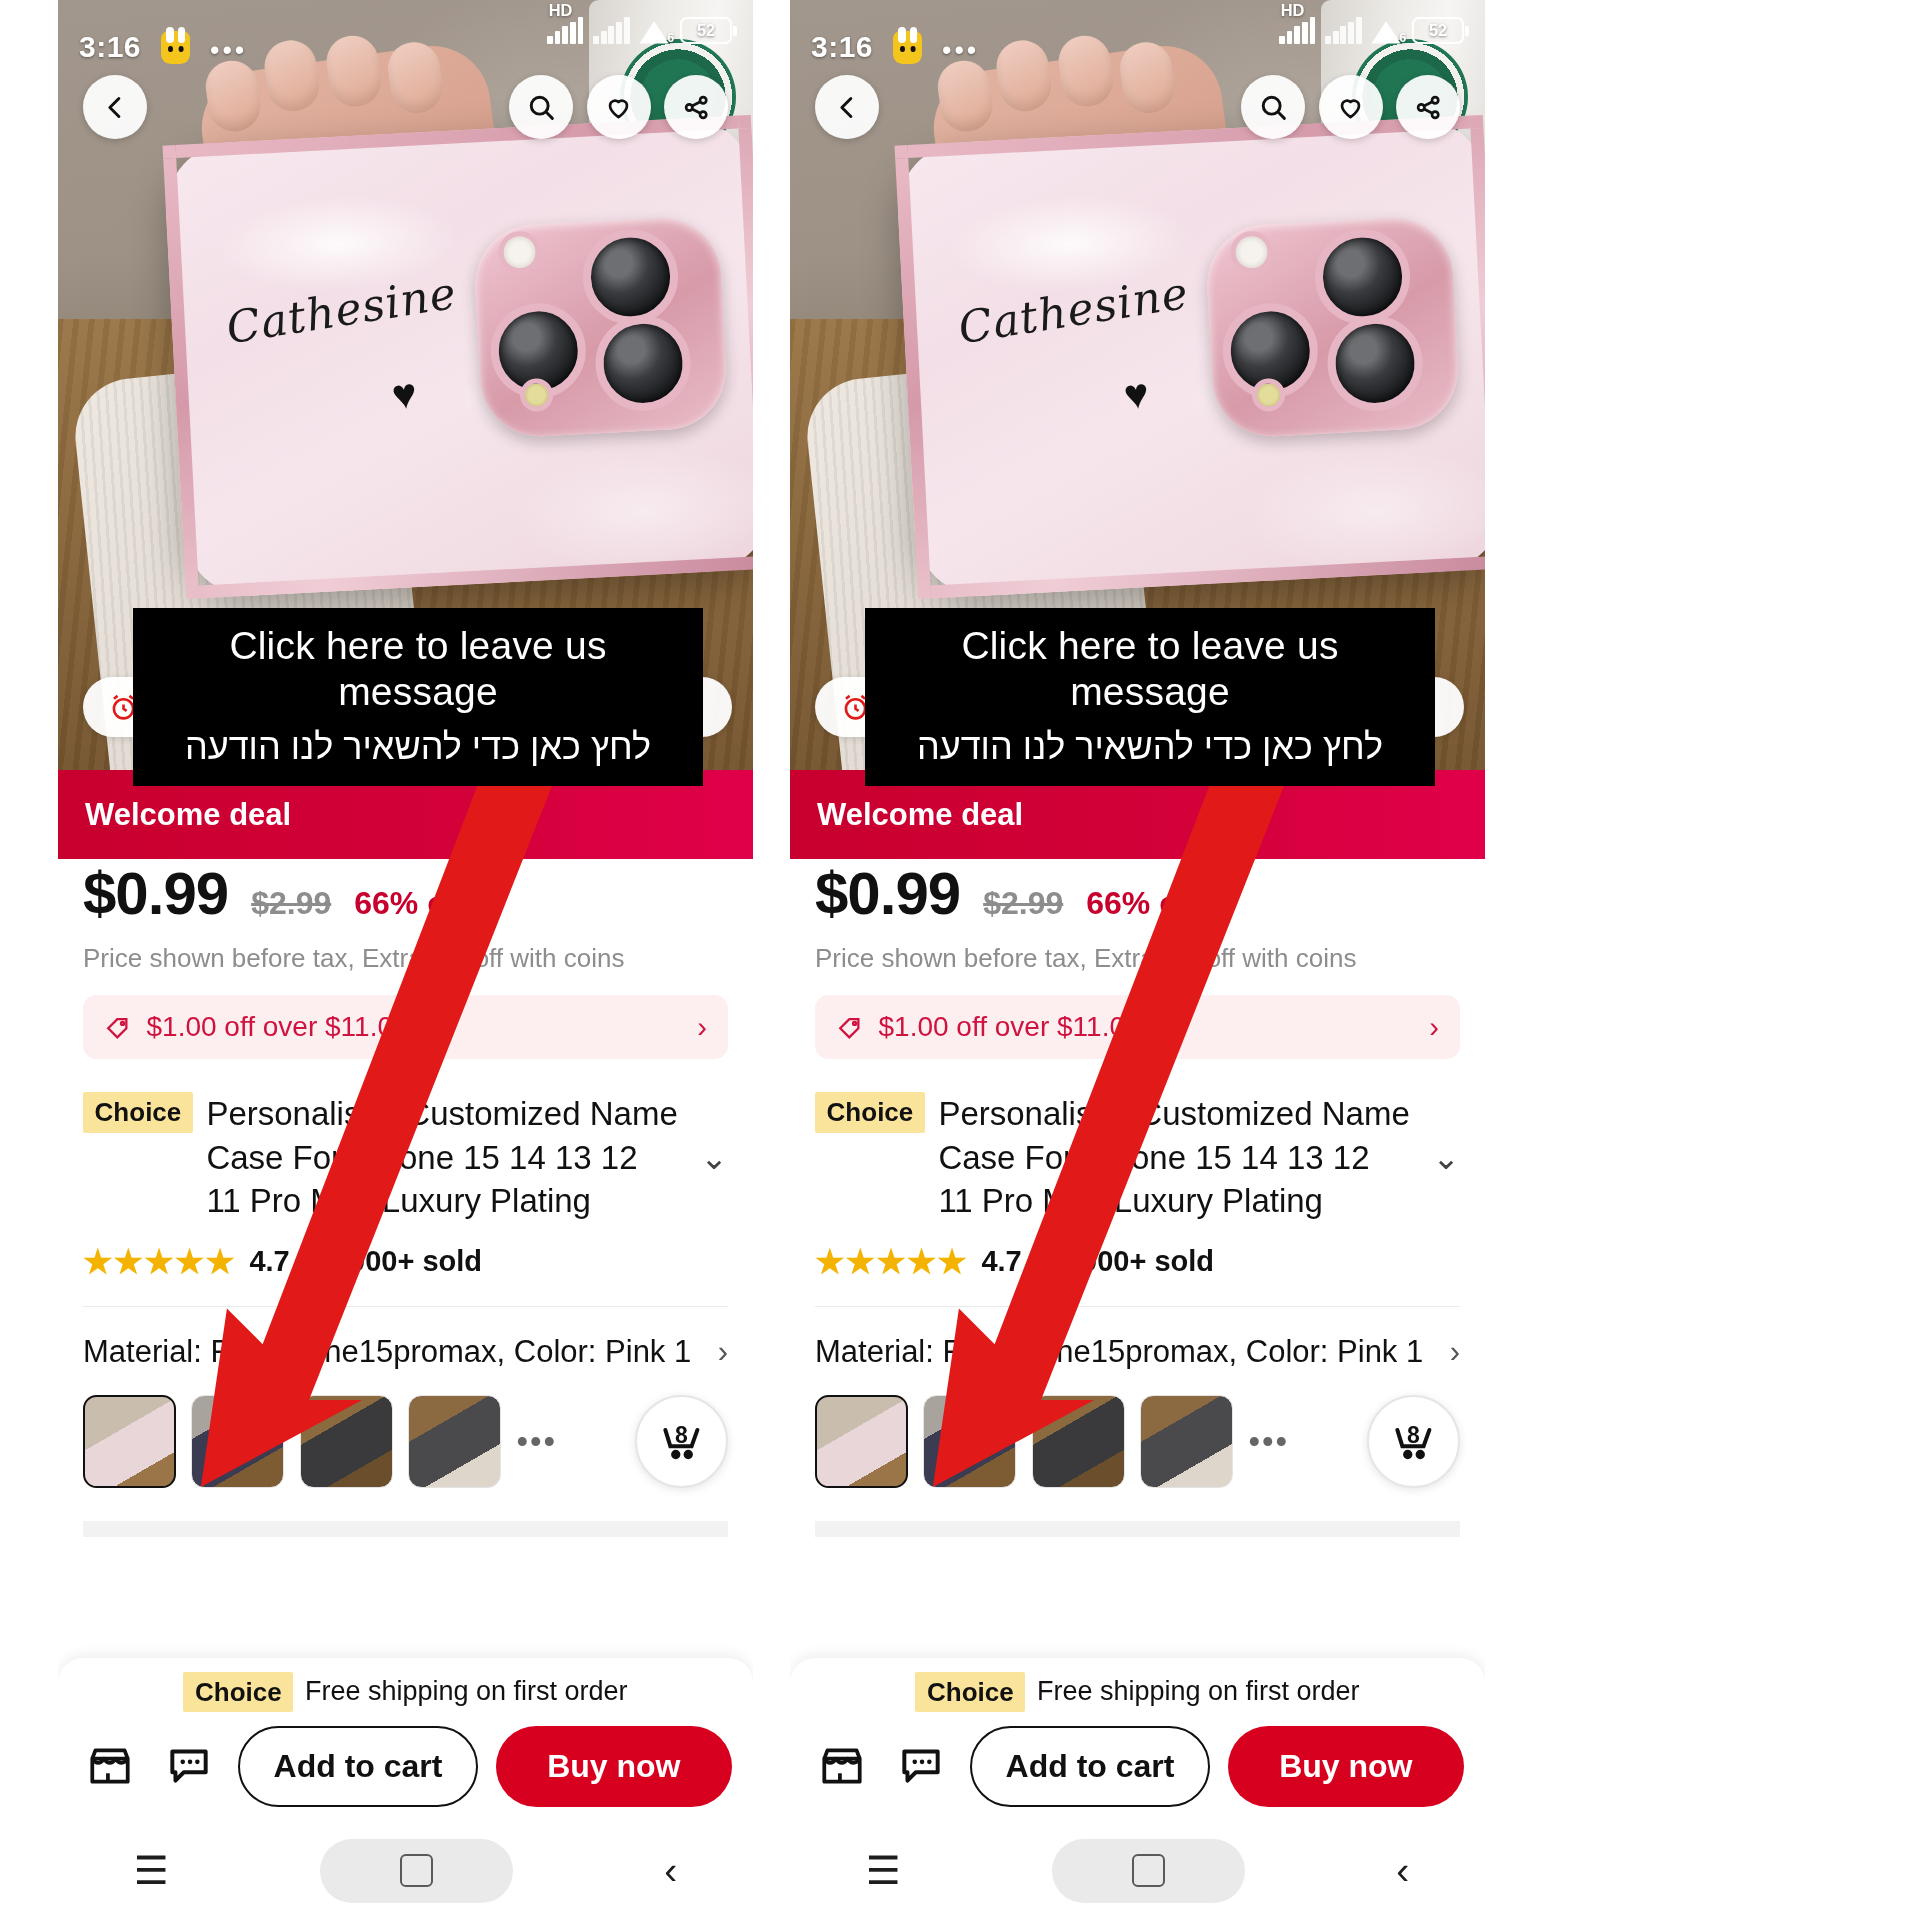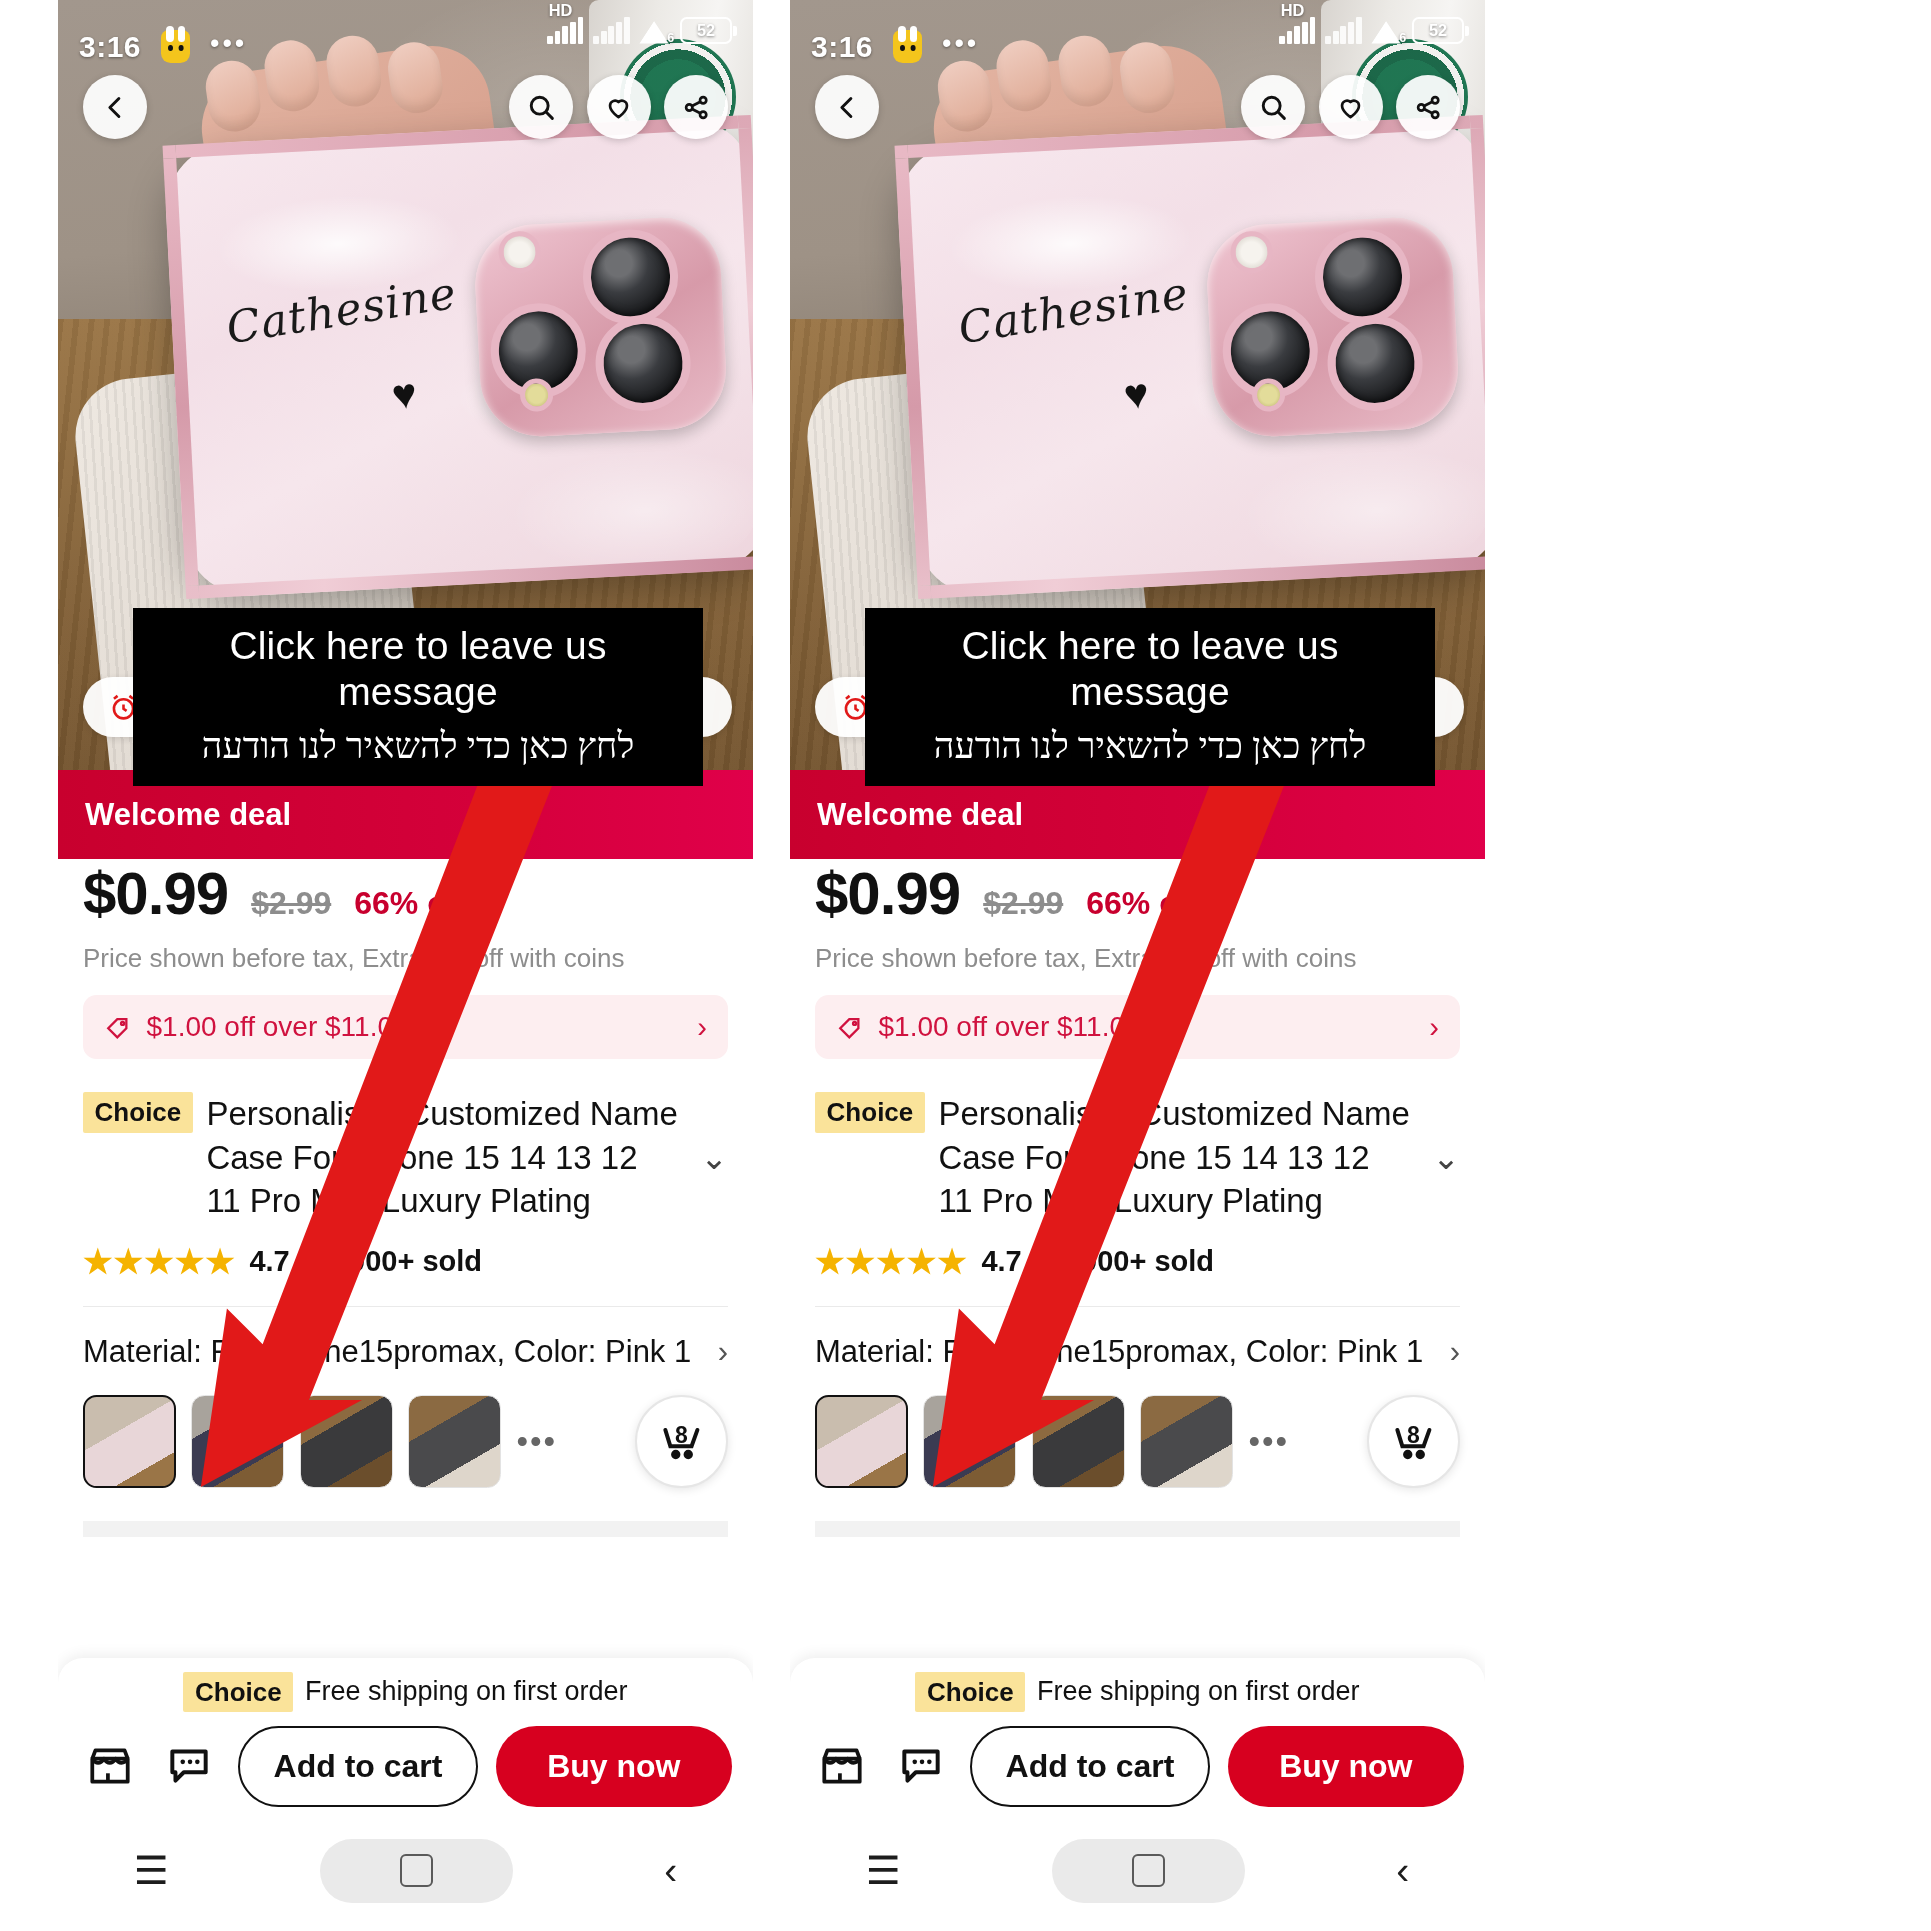"3:16" .sb-left { align-items: flex-start -> flex-end }
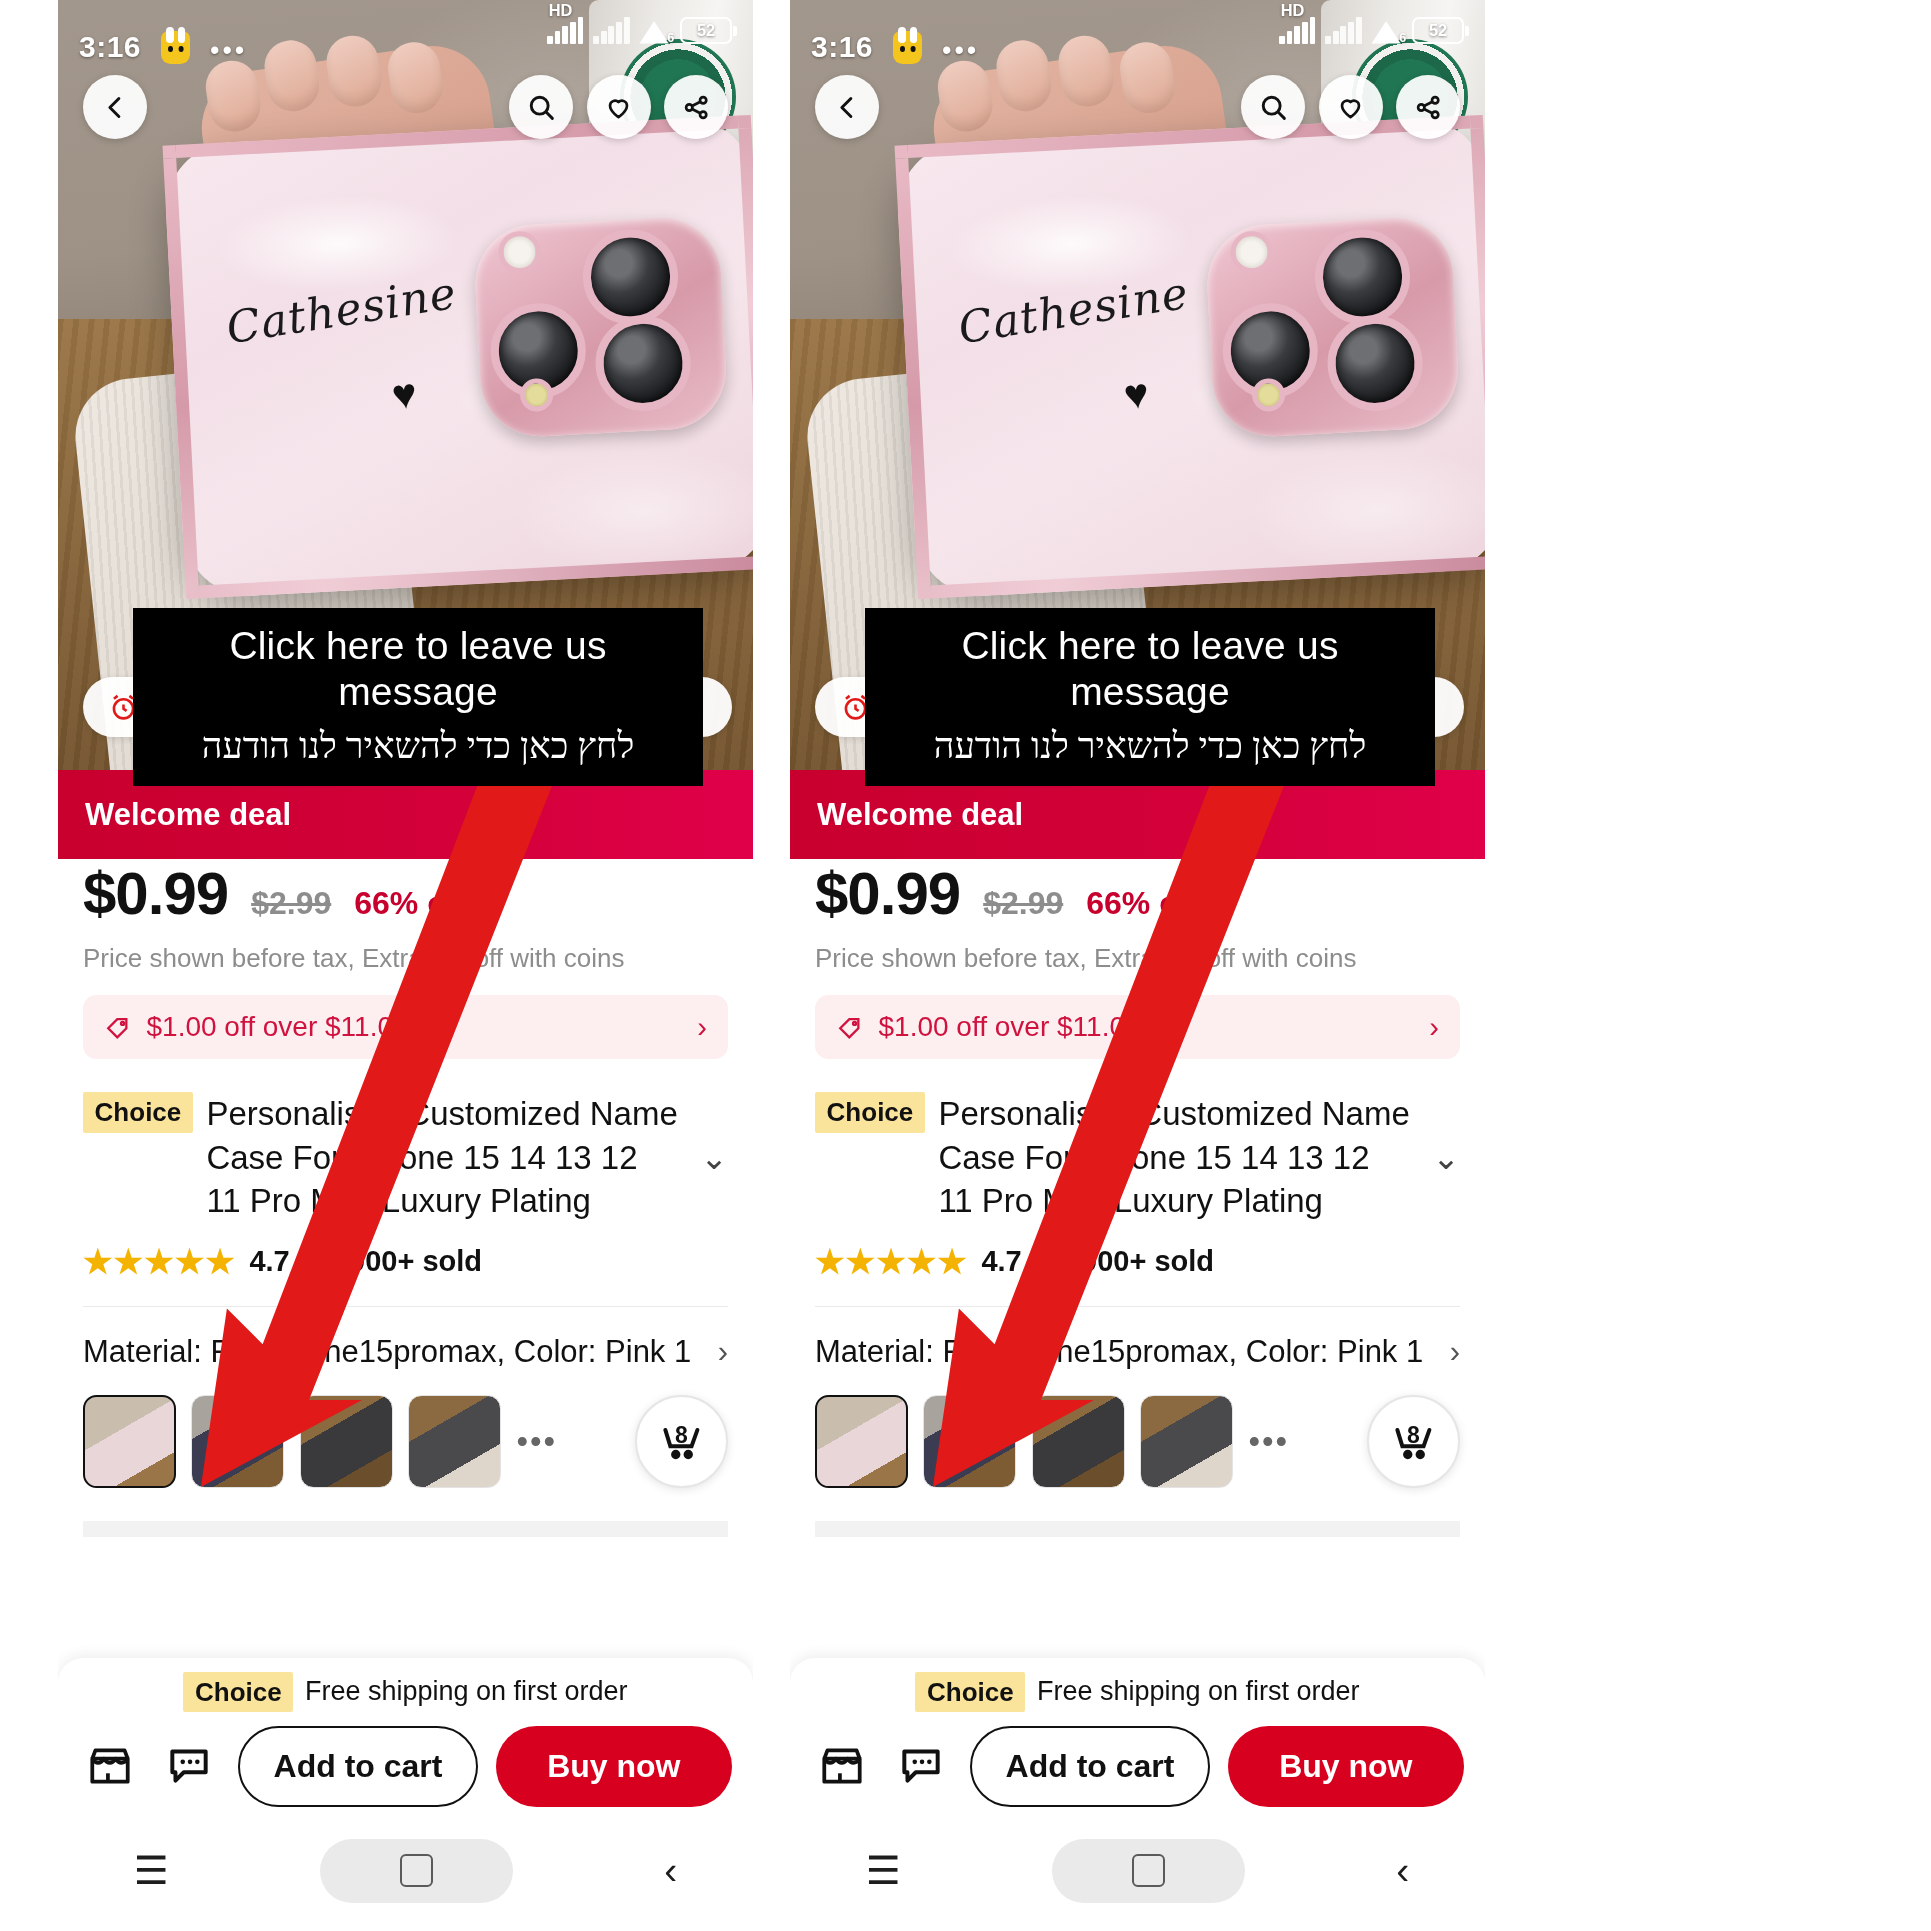"לחץ כאן כדי להשאיר לנו" .annot .l2 { font-family: Liberation Serif, serif -> none }
